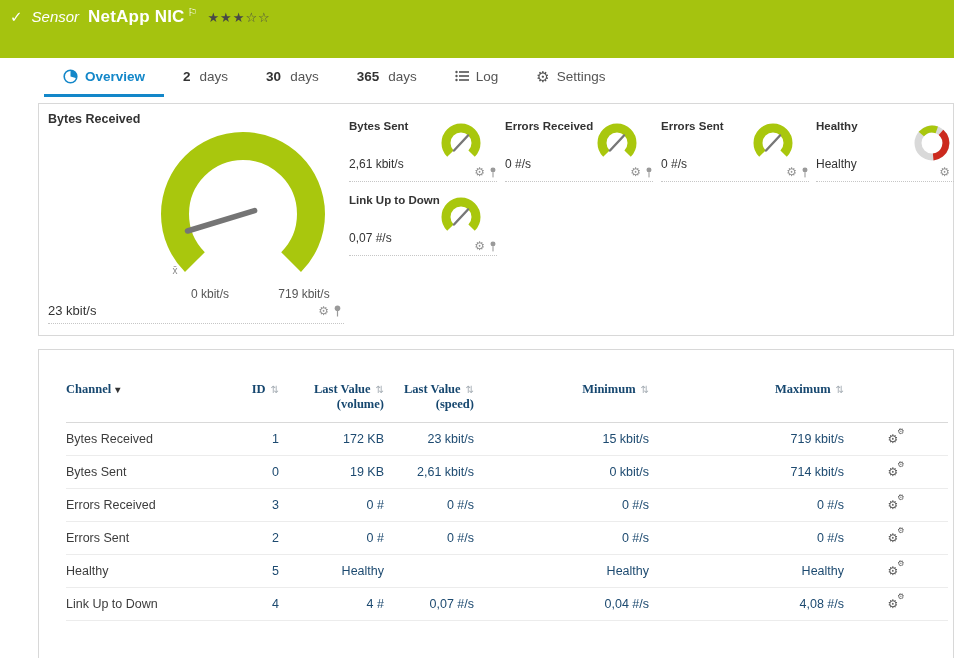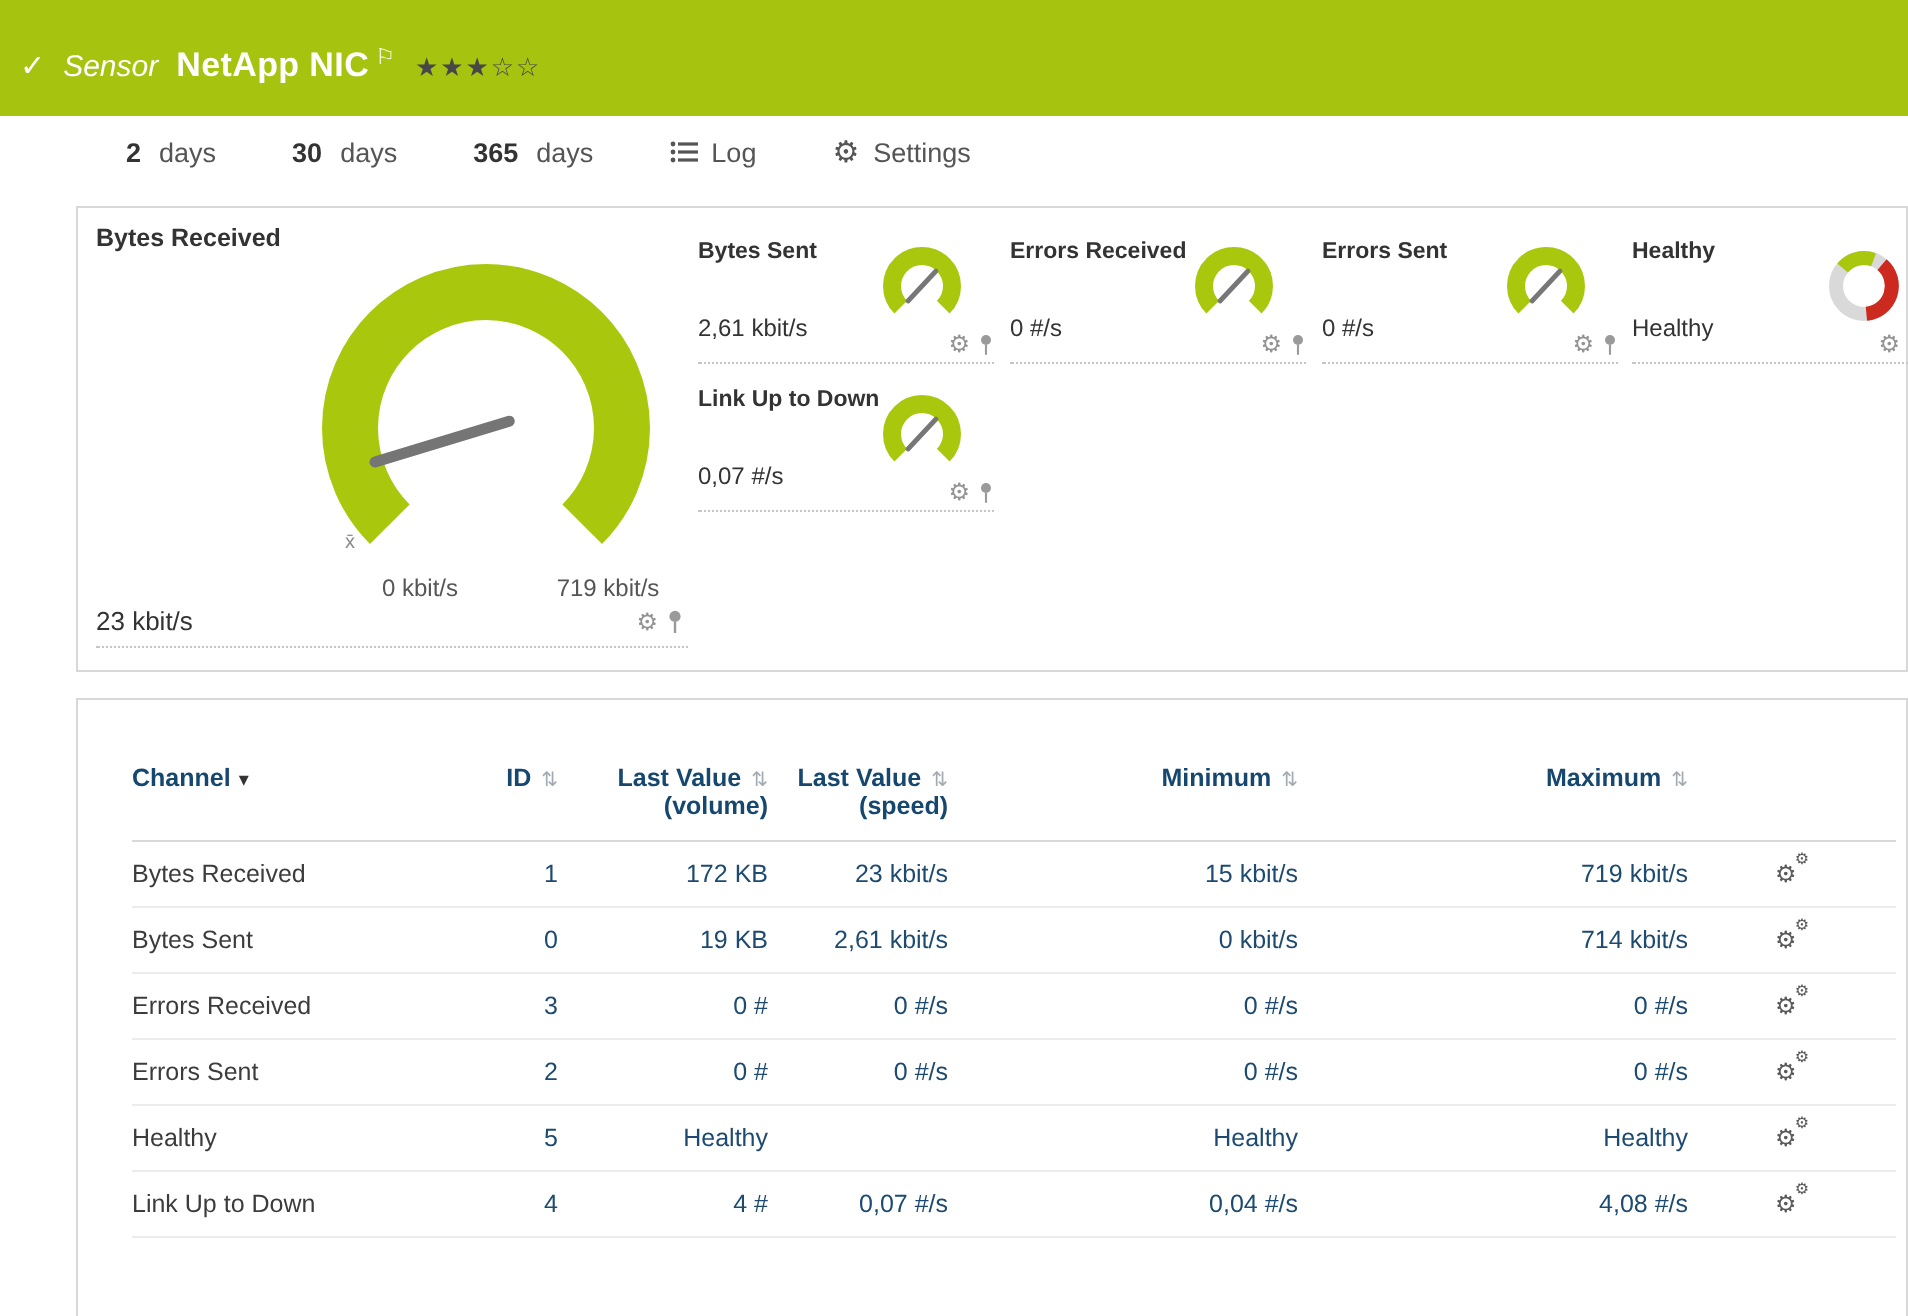"NetApp NIC" .sensor-title { margin-top: 16px -> none }
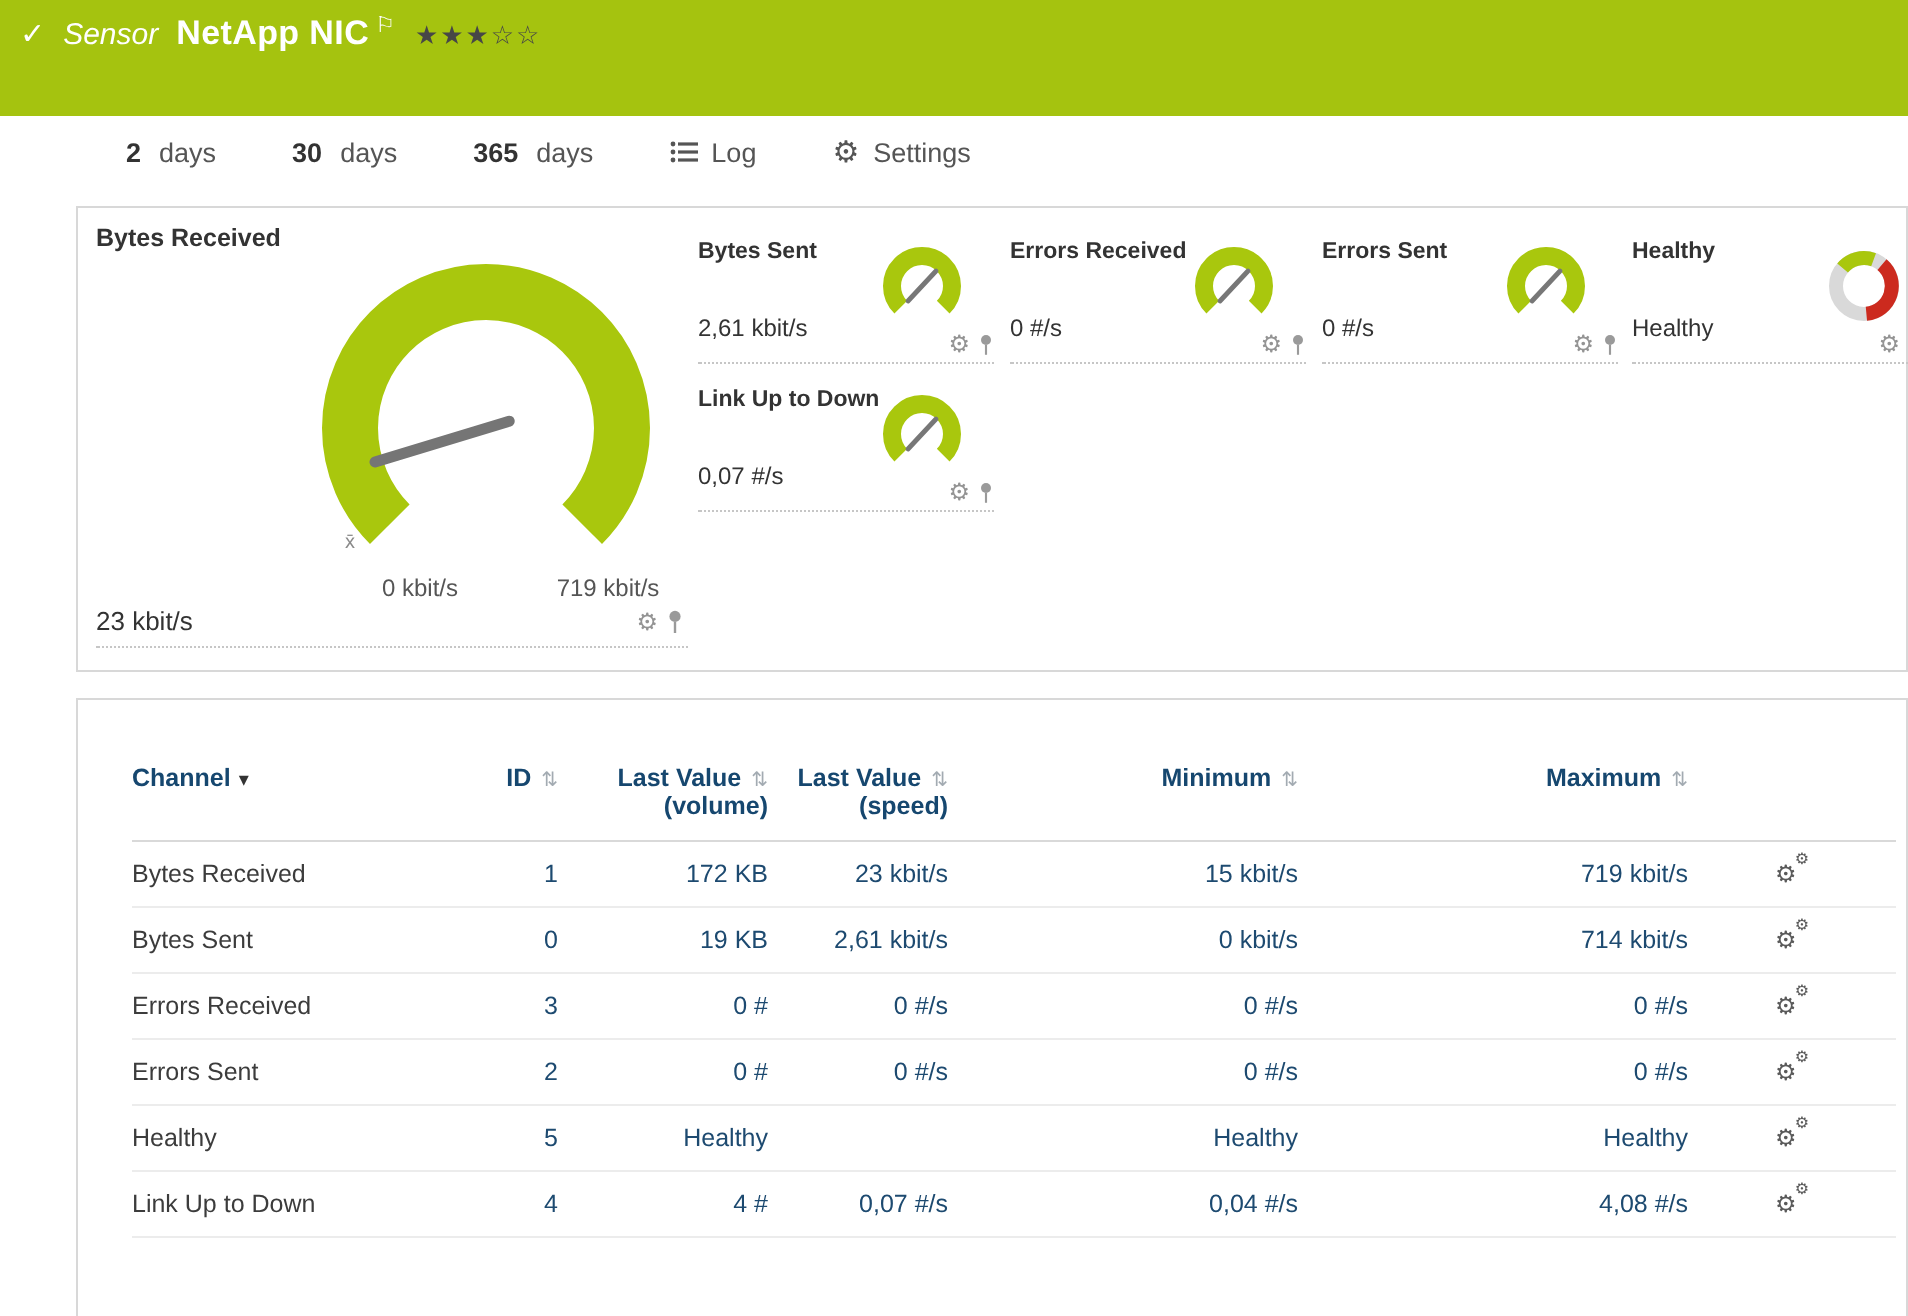"Overview" div.tab { html: none -> <div> <svg> <circle></circle> <path></path> </svg> <span>Overview</span> </div> }
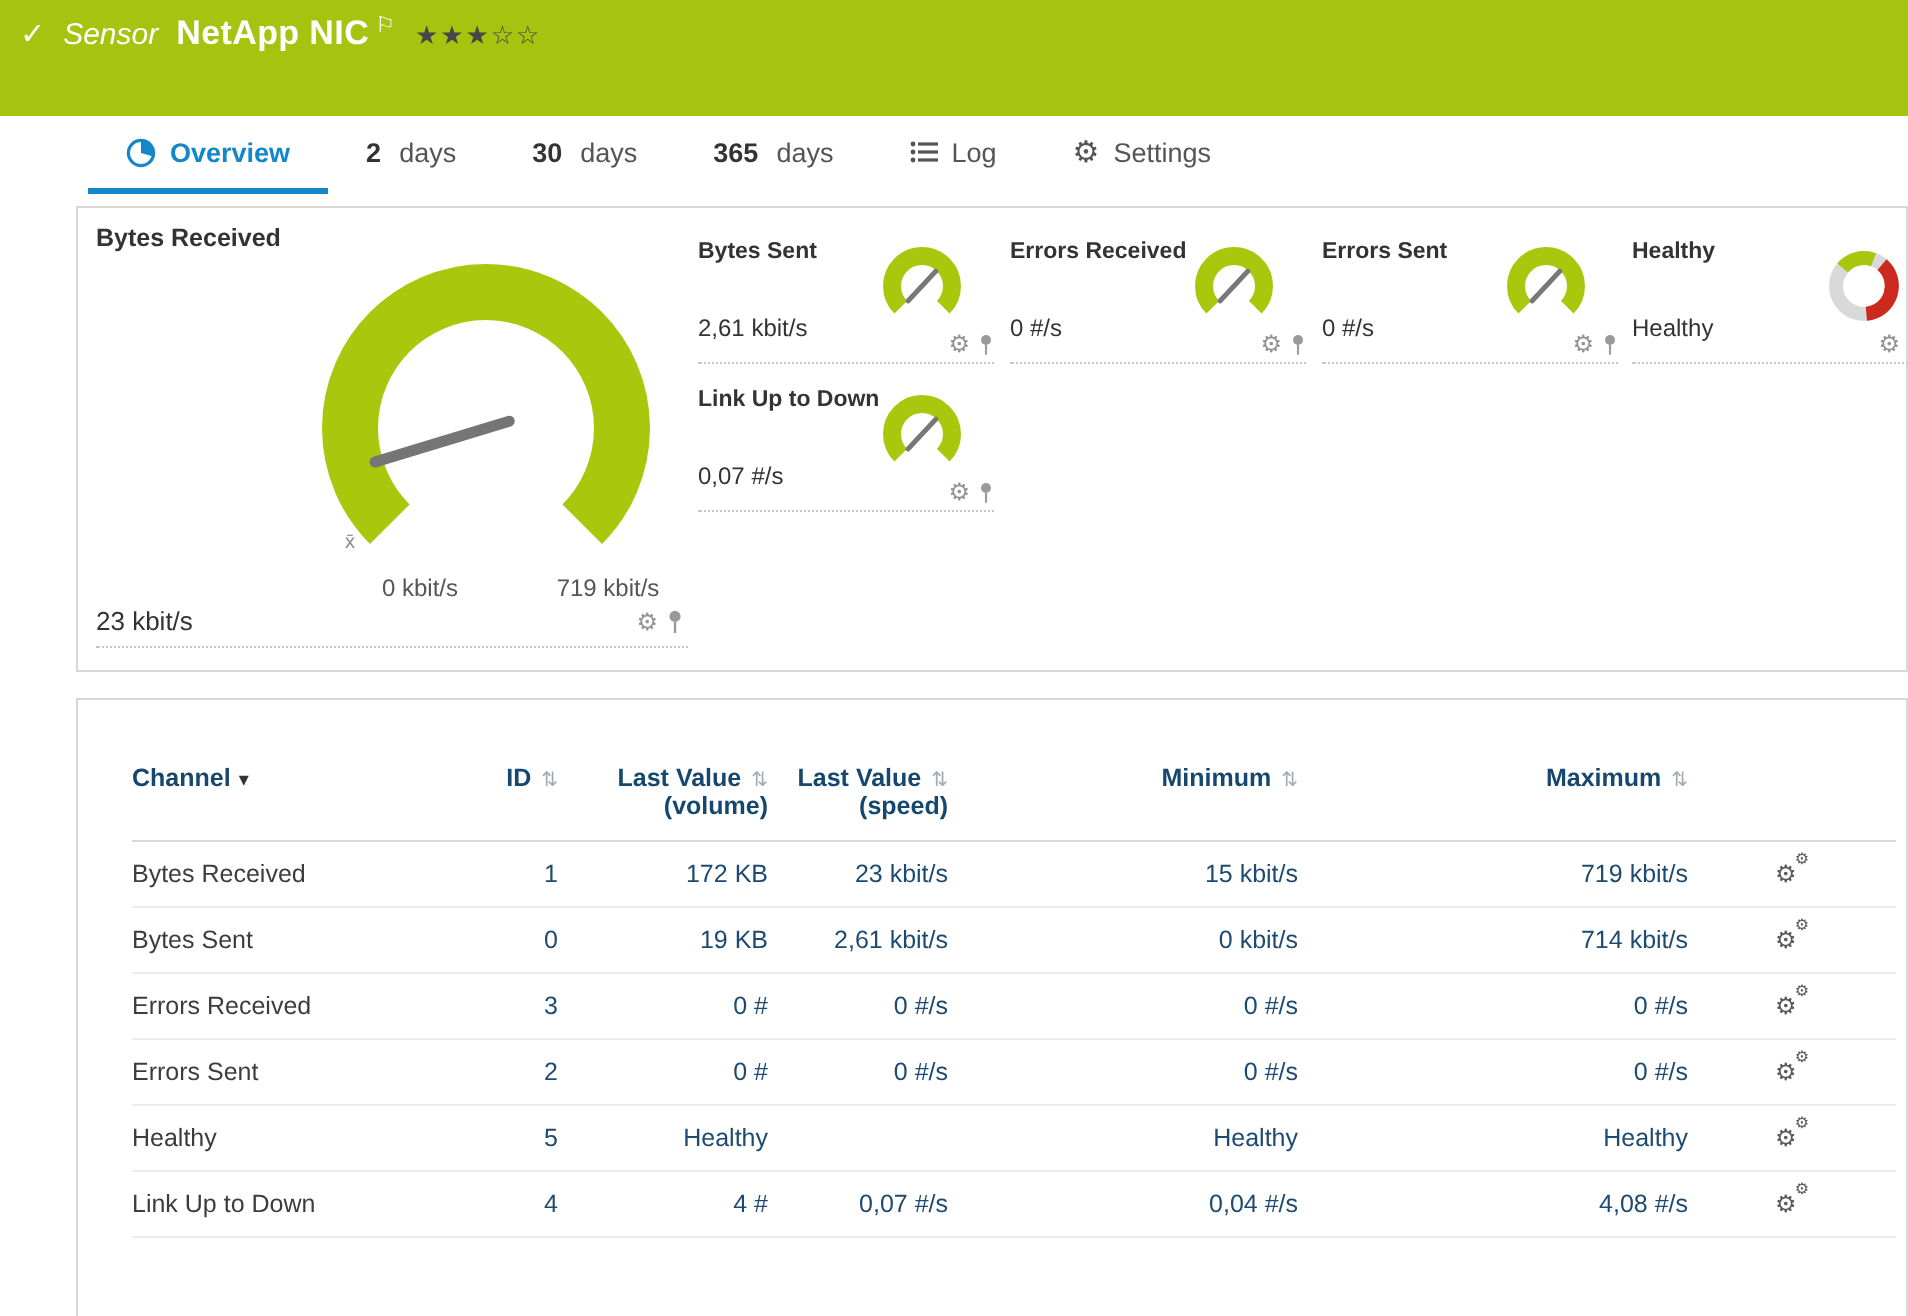"Channel ▾" .chtable th { font-family: none -> Liberation Serif, serif }
